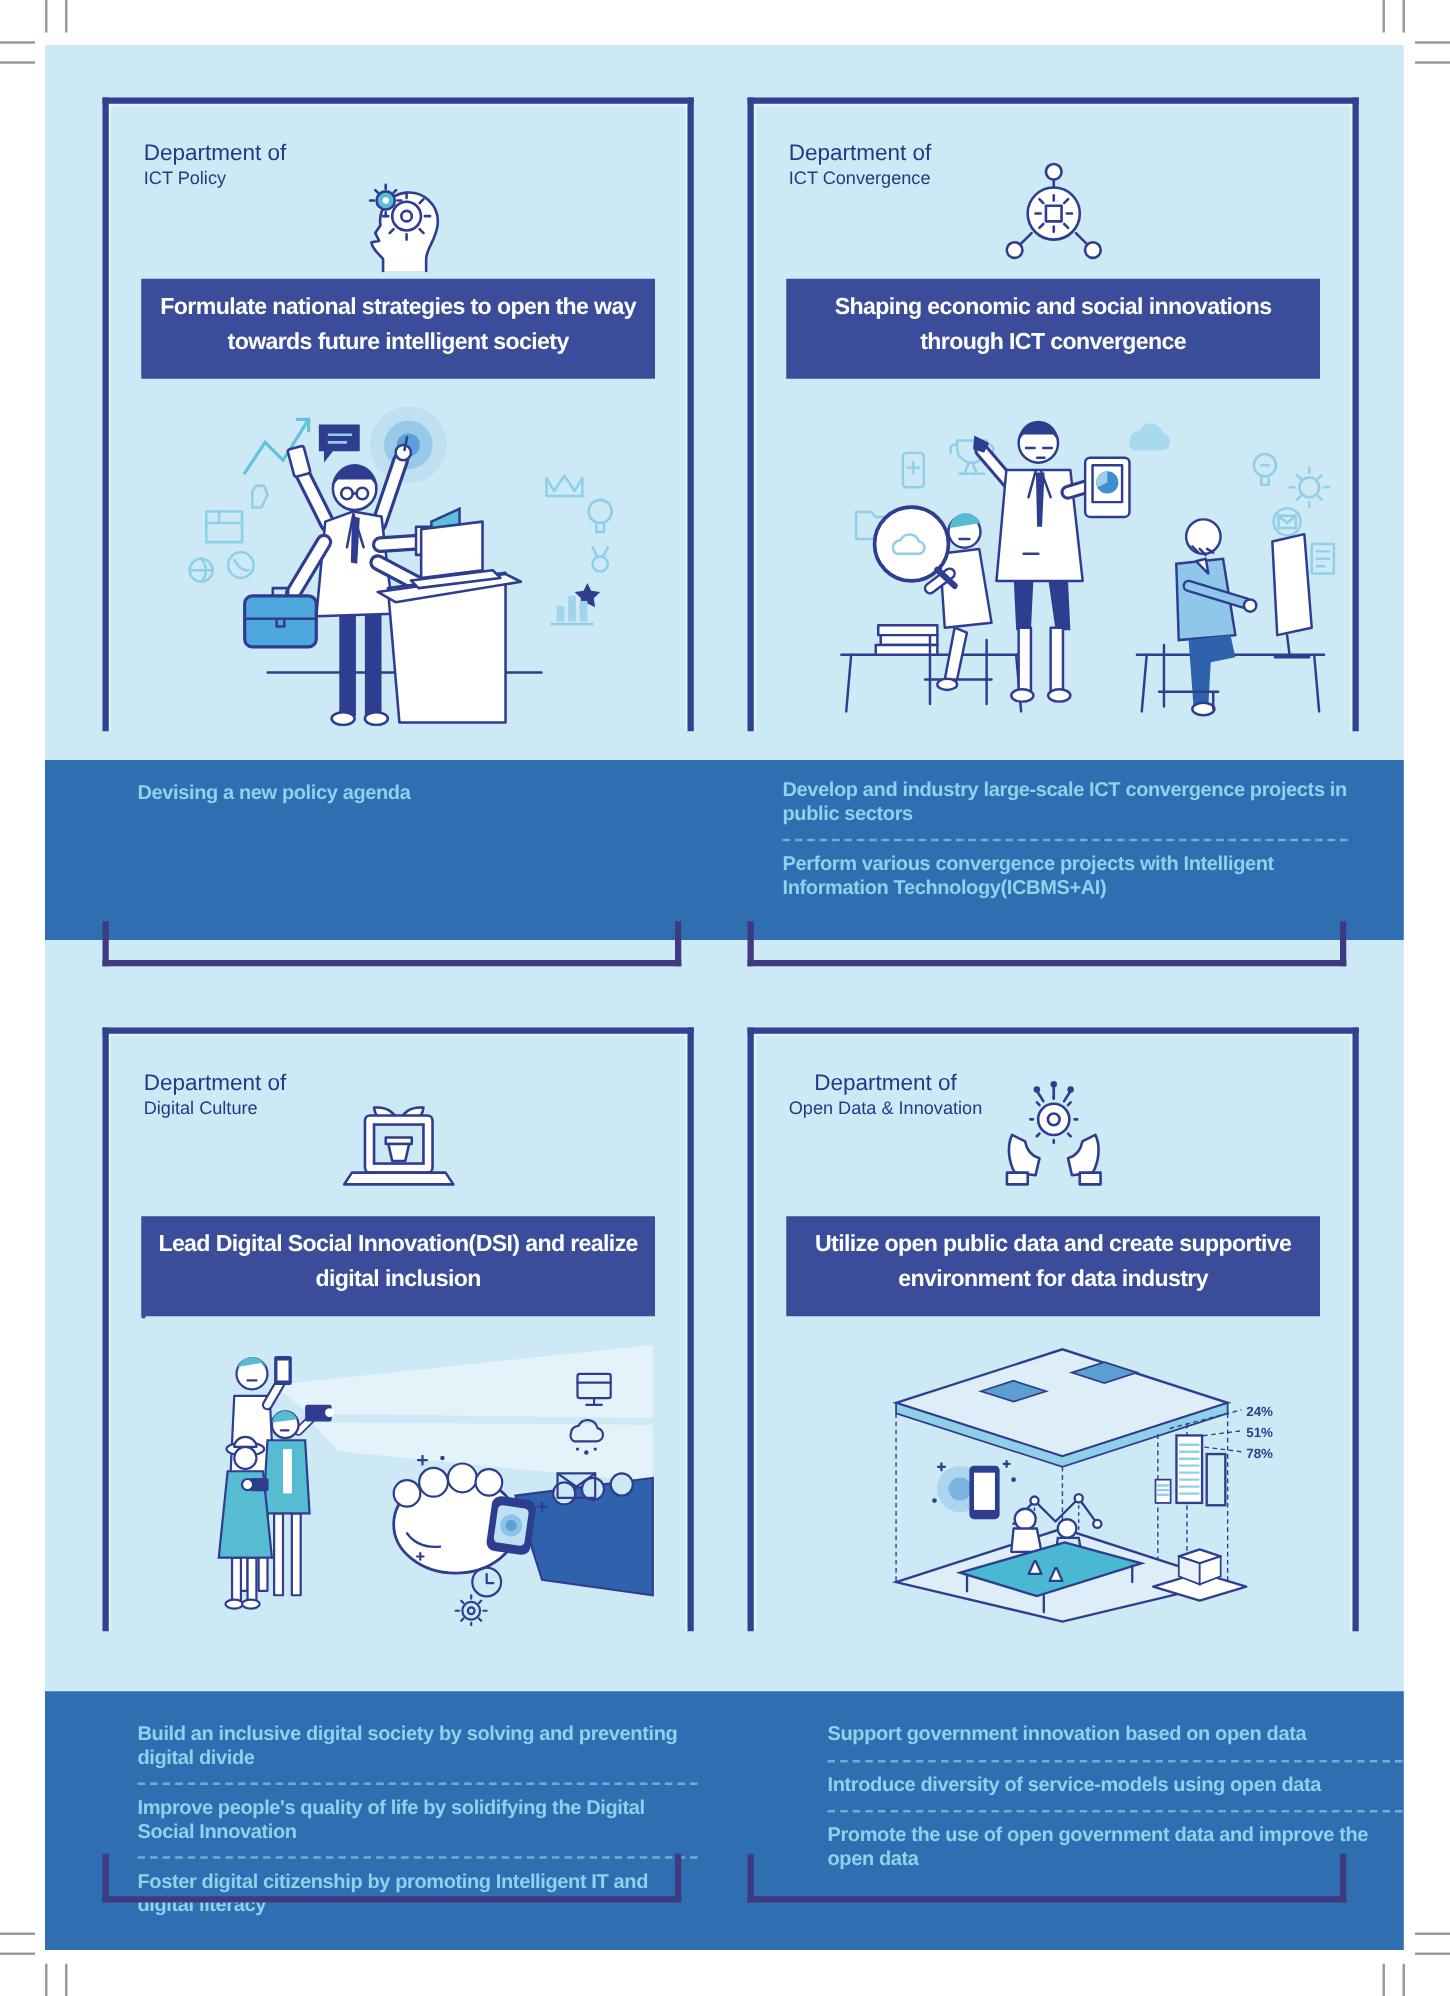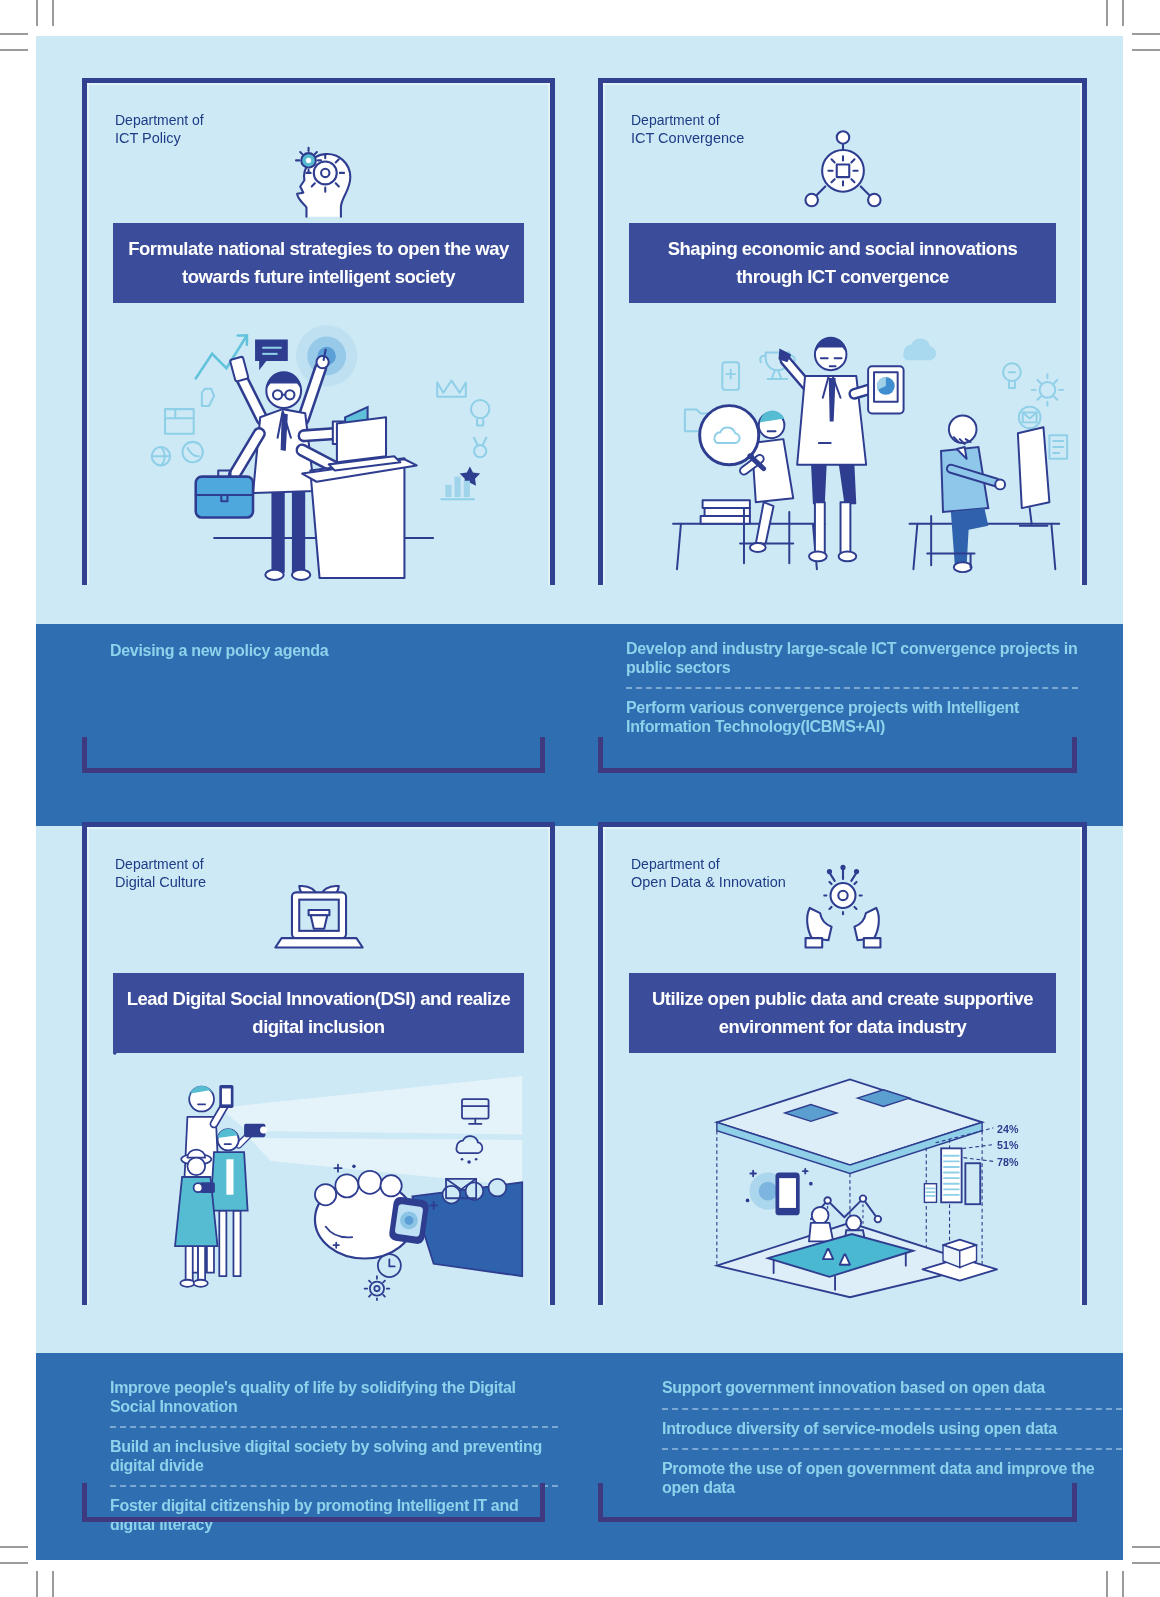"Department of" .dept-prefix { font-size: 14px -> 18px; text-align: none -> center }
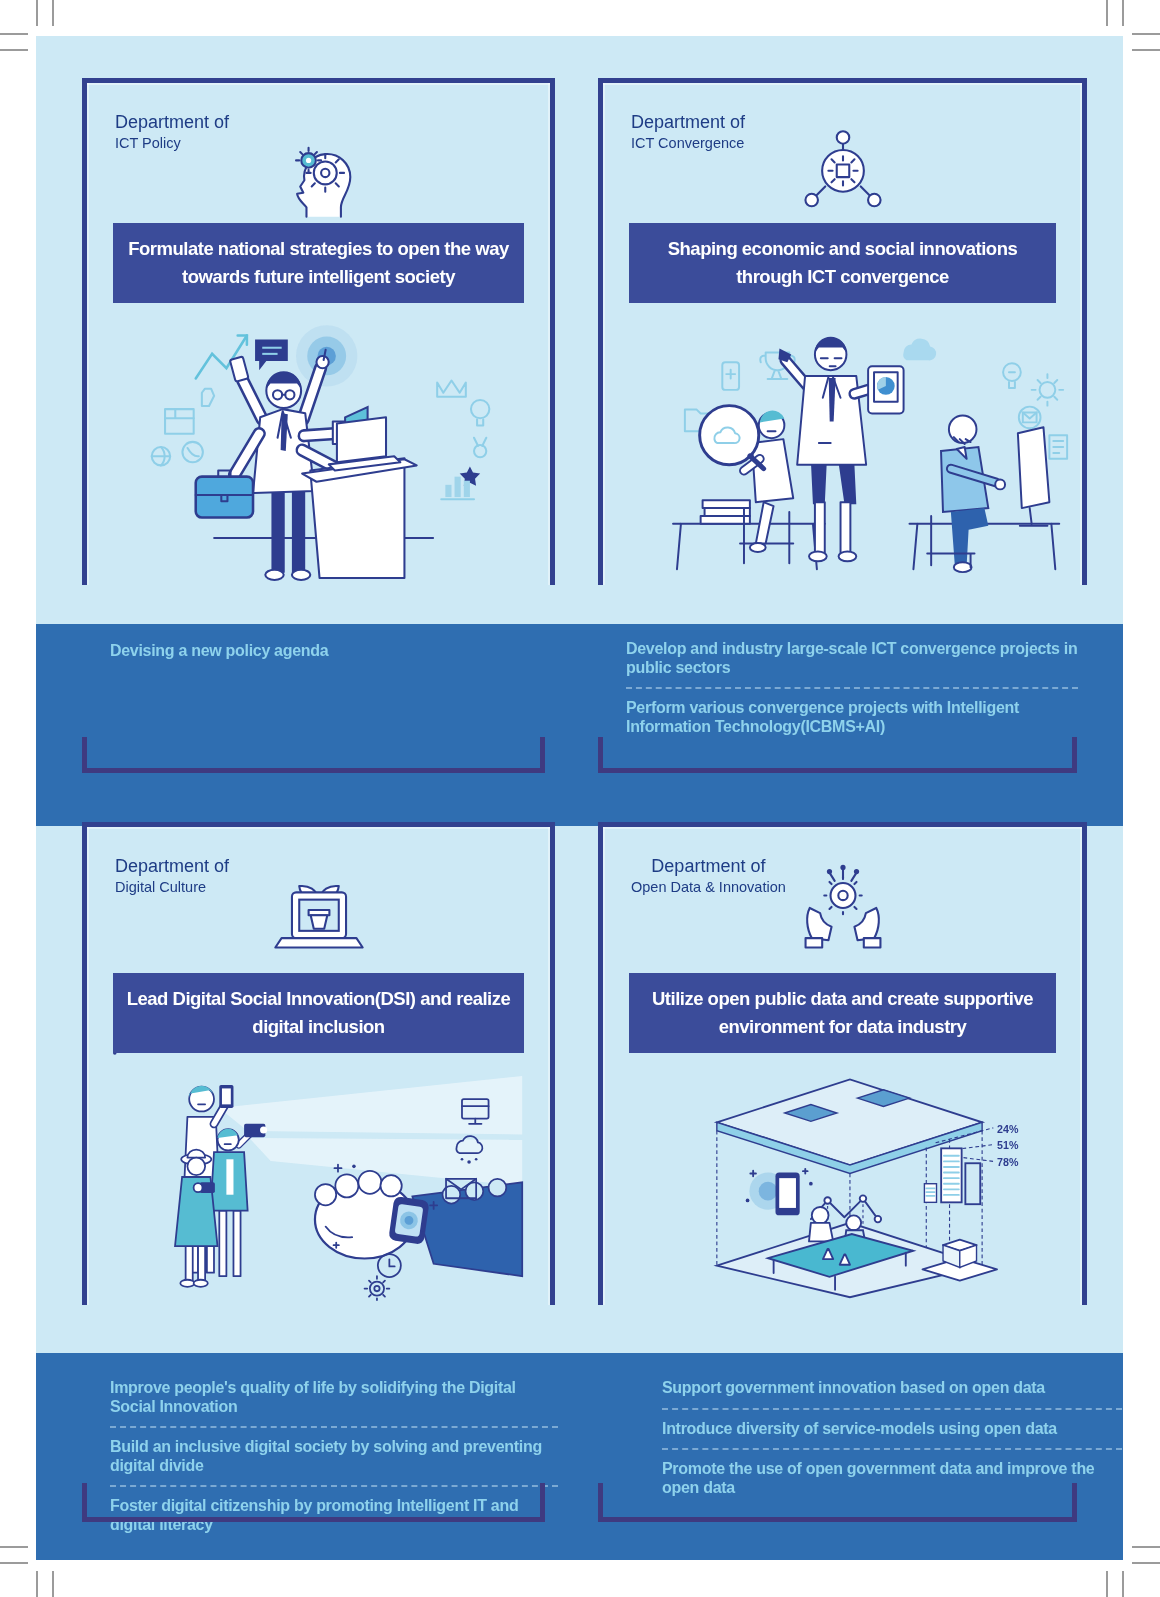"Formulate national strategies to open" .banner { align-items: center -> flex-start }
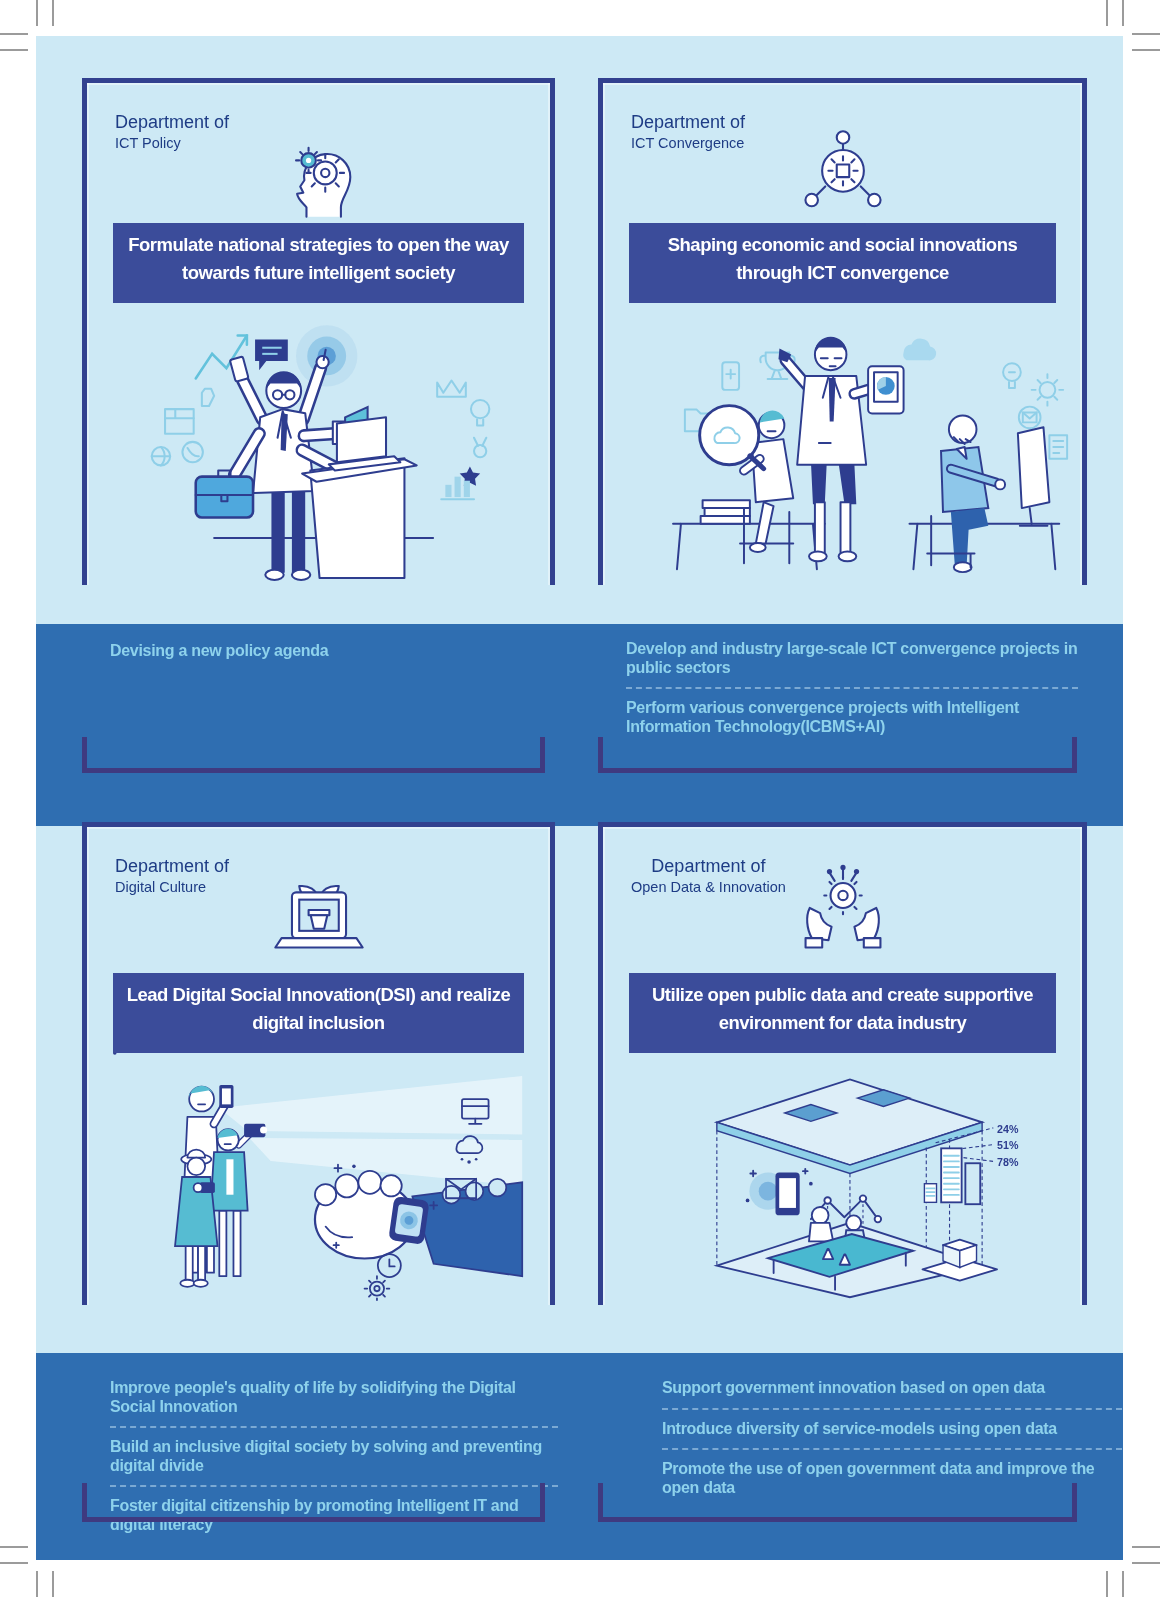"Devising a new policy agenda" .band-top { height: 202px -> 144px; margin-top: 16px -> none }
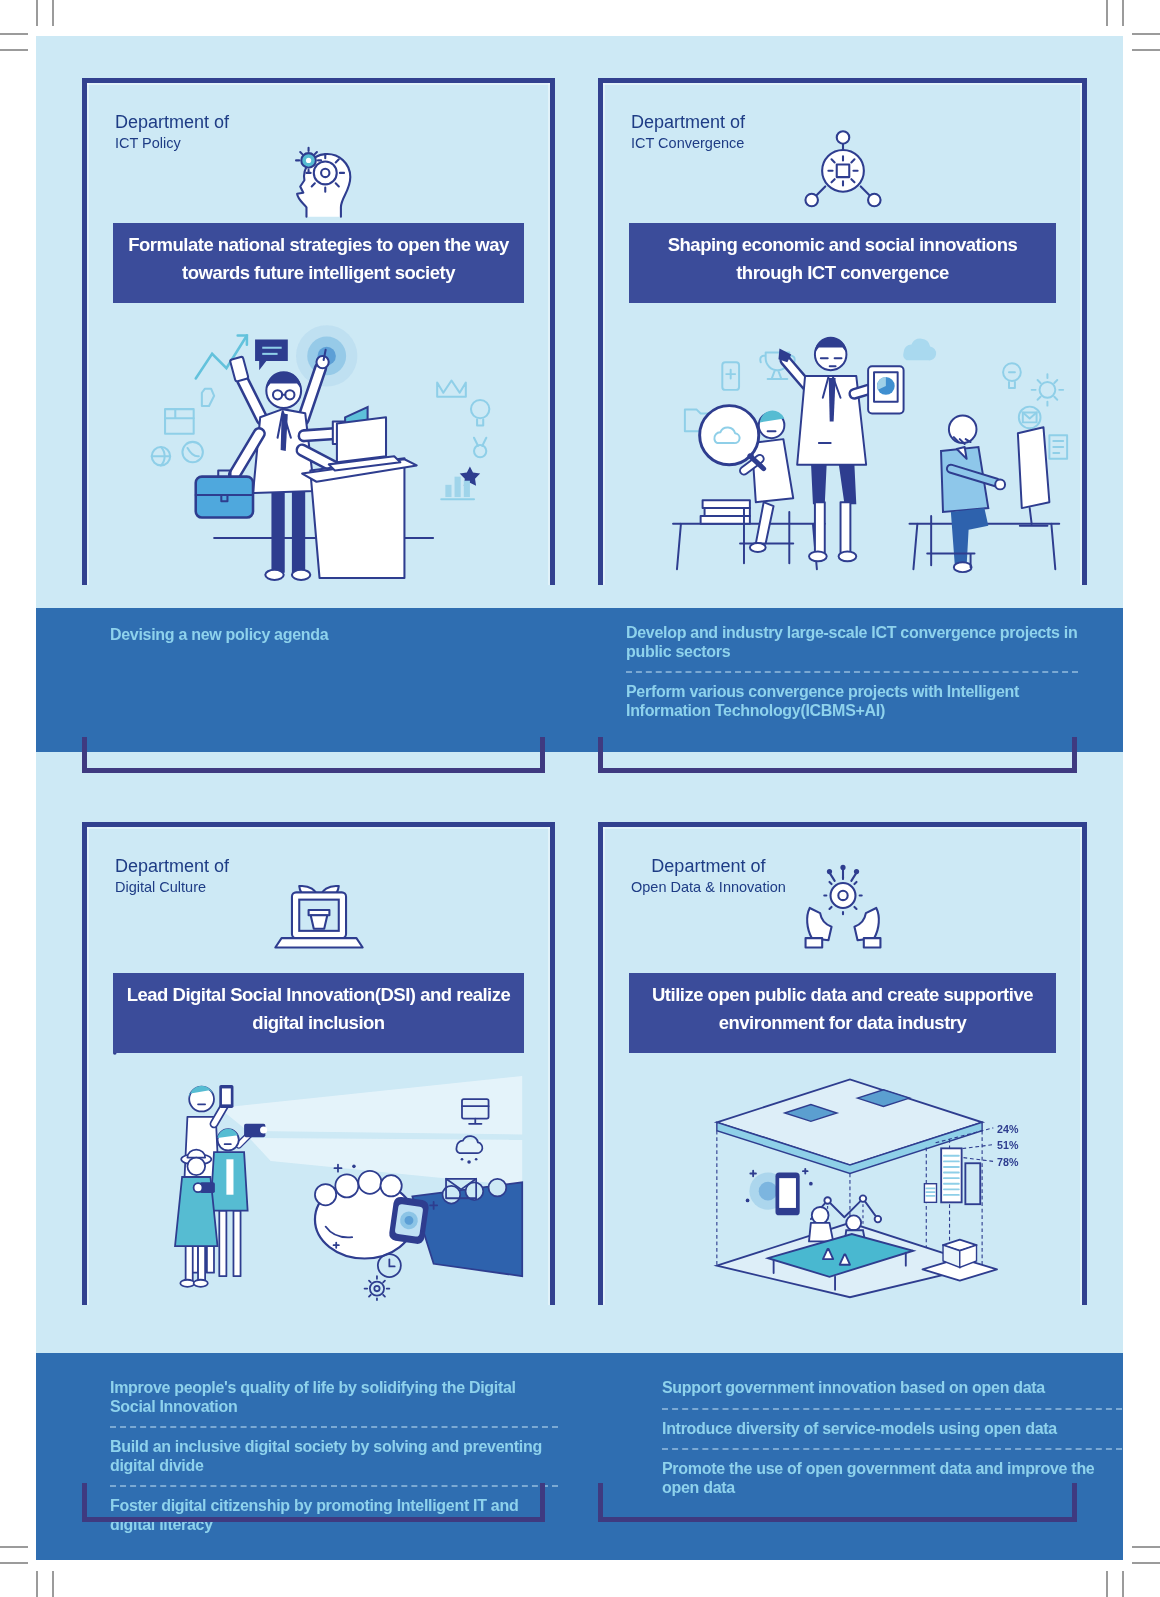"Improve people's quality of life" li { order: before "Build an inclusive digital society" -> after "Build an inclusive digital society" }
